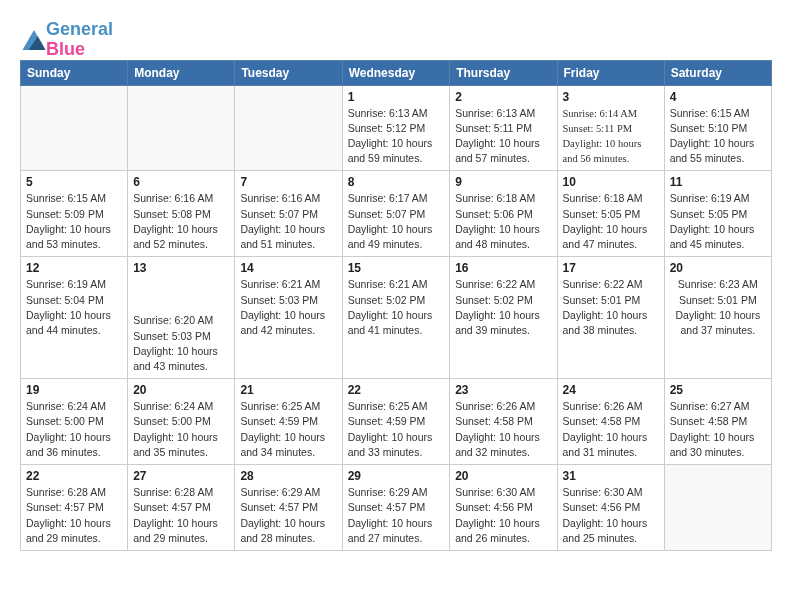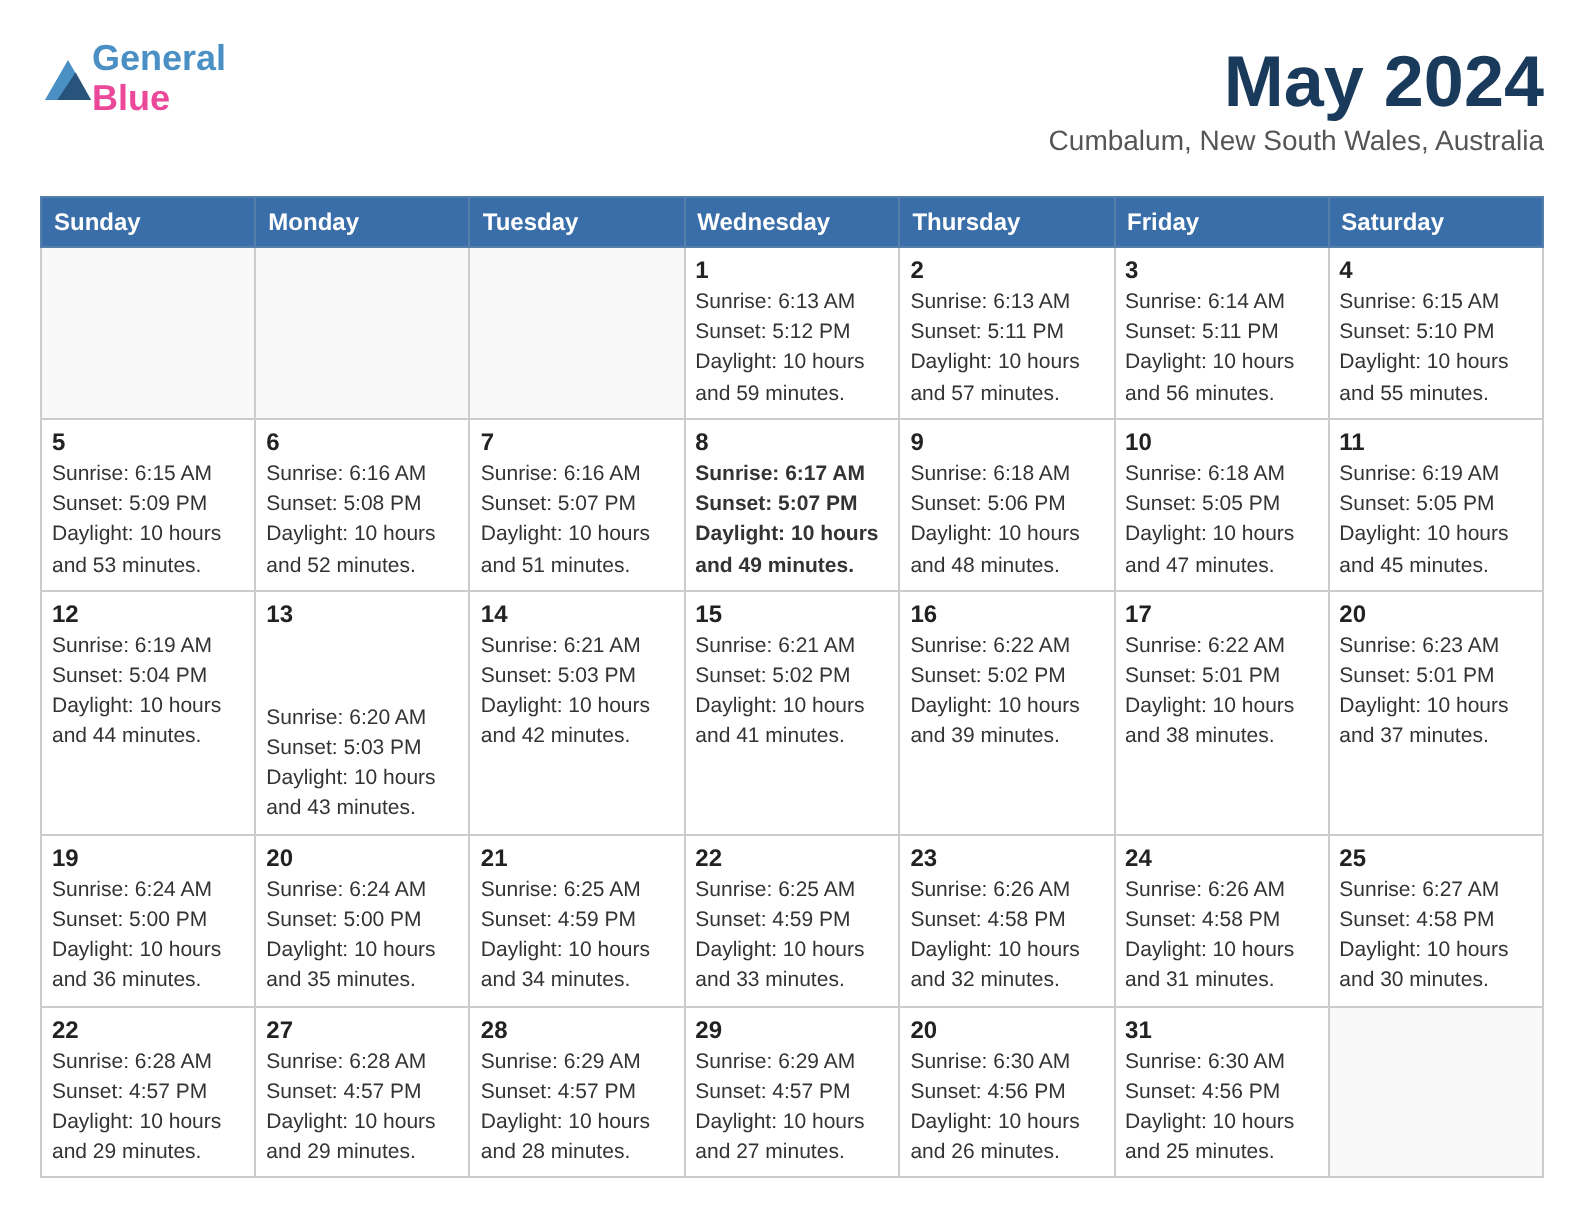"General" .header { margin-bottom: 20px -> 0 }
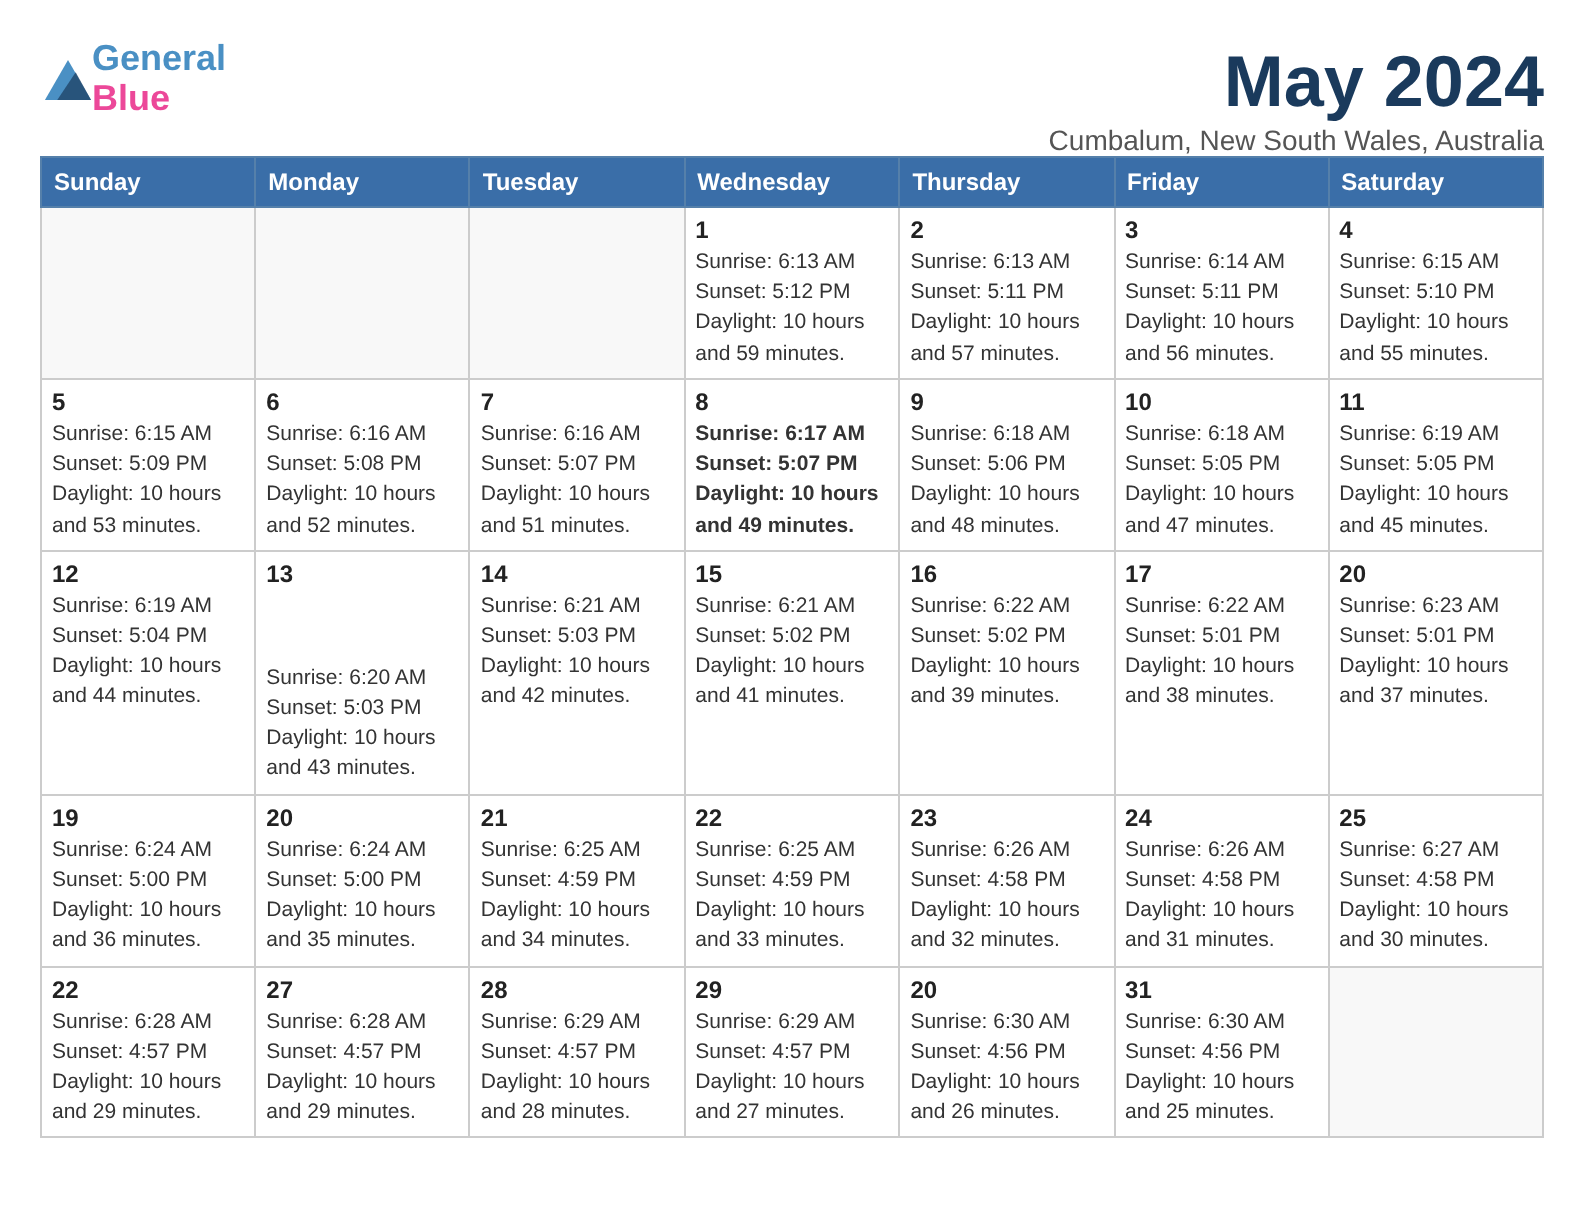"May 2024" div.title-block { html: <div> <div>May 2024</div> <div>Cumbalum, New South Wales, Australia</div> </div> -> none }
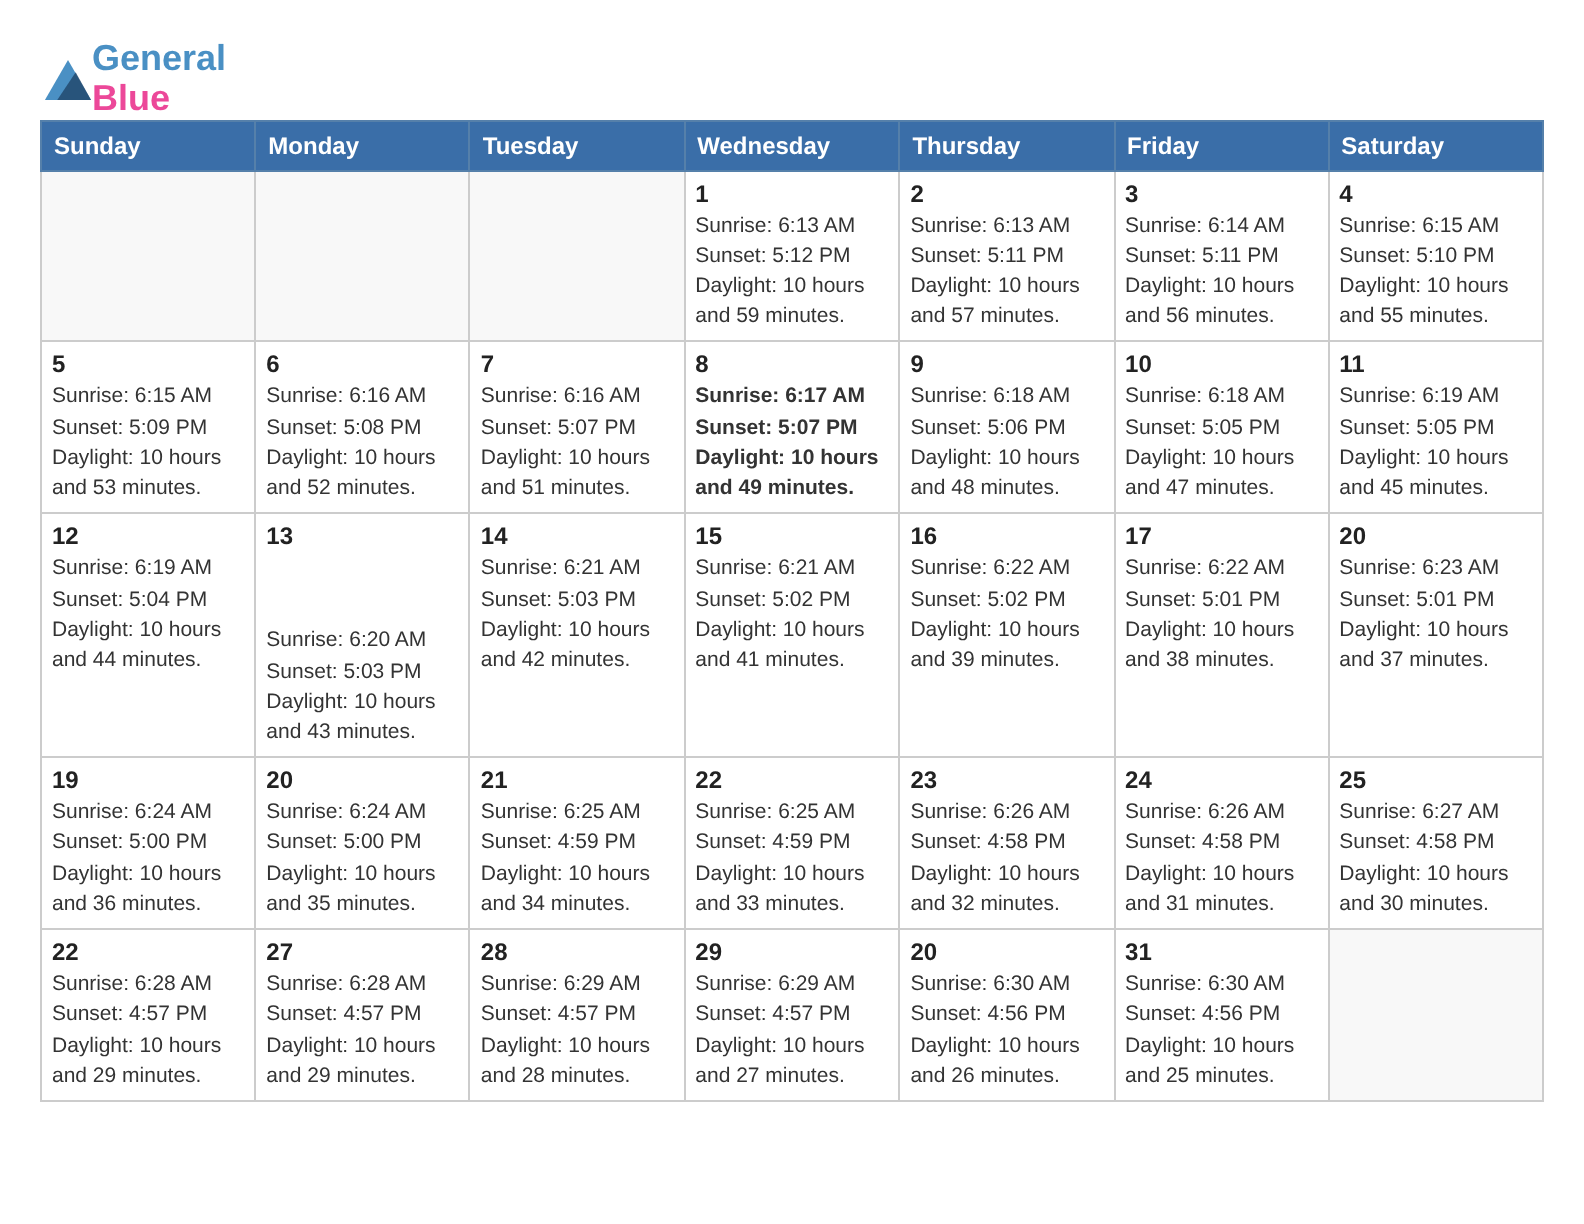"Sunrise: 6:14 AM" div.day-info { font-family: none -> Liberation Serif, serif }
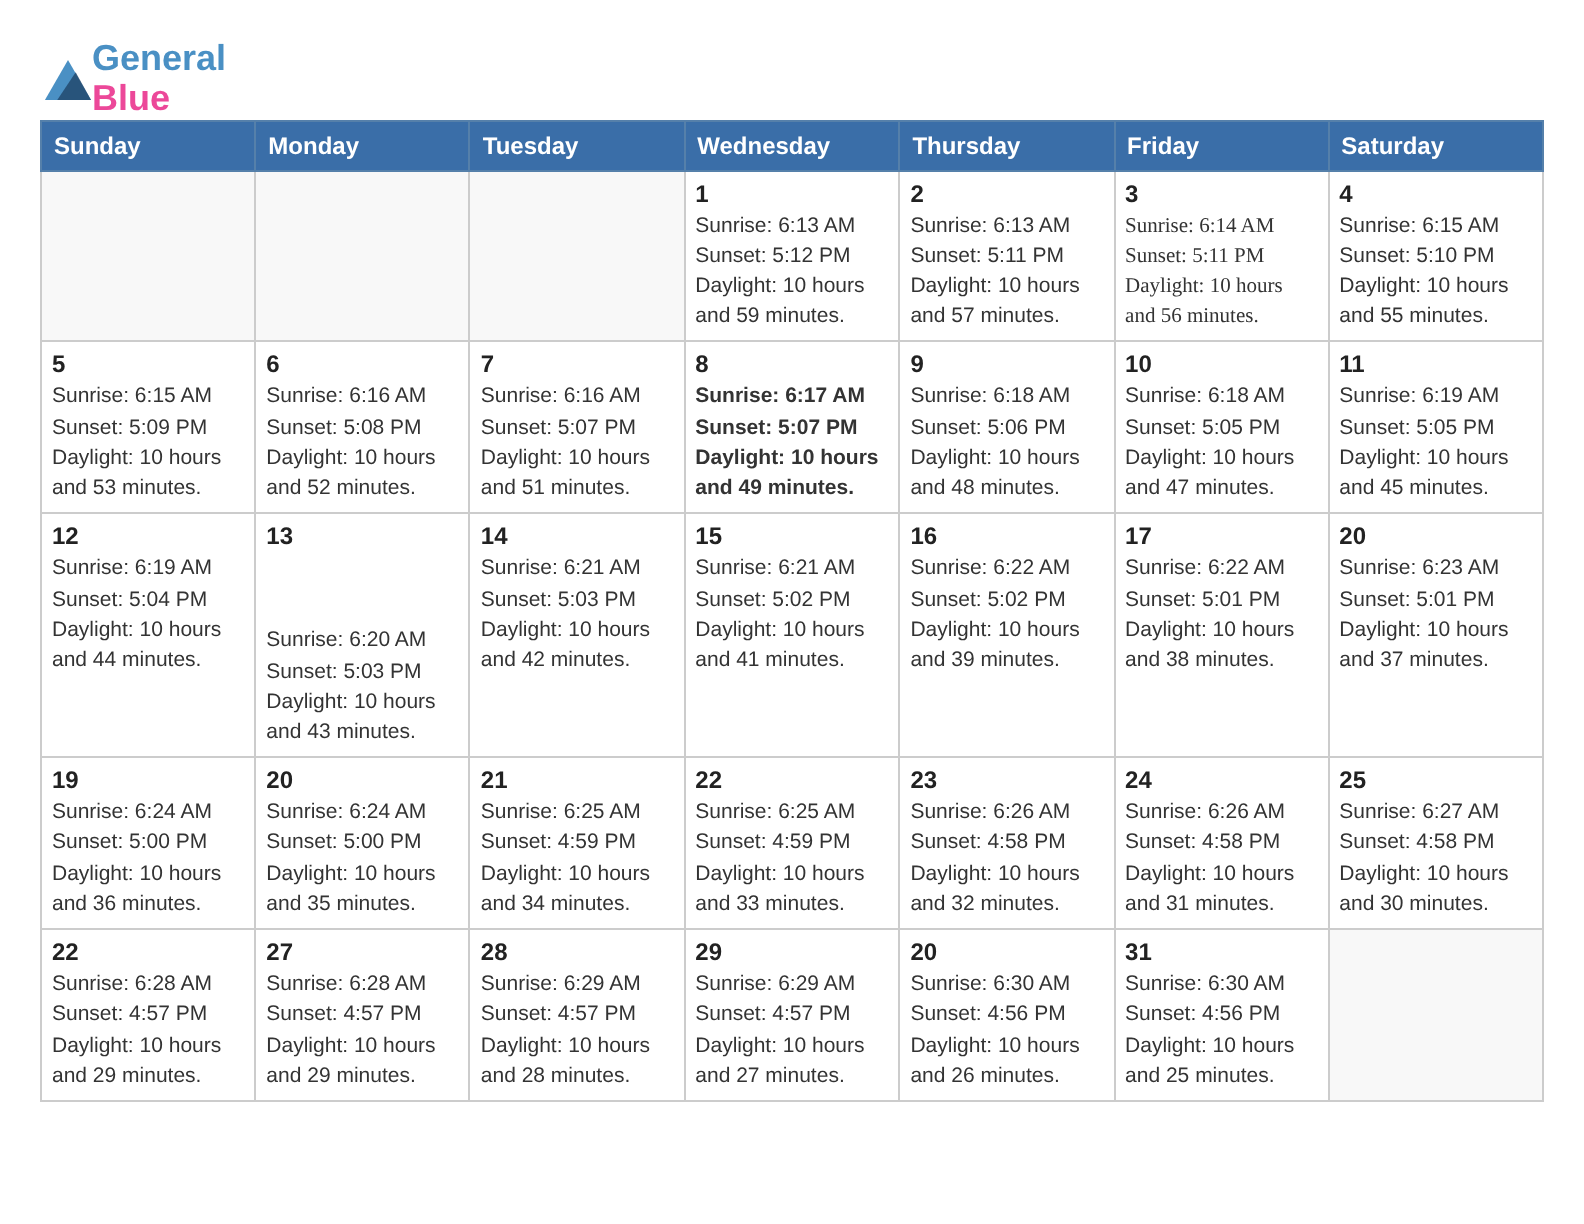"Sunrise: 6:17 AM" div.day-info { font-weight: bold -> none }
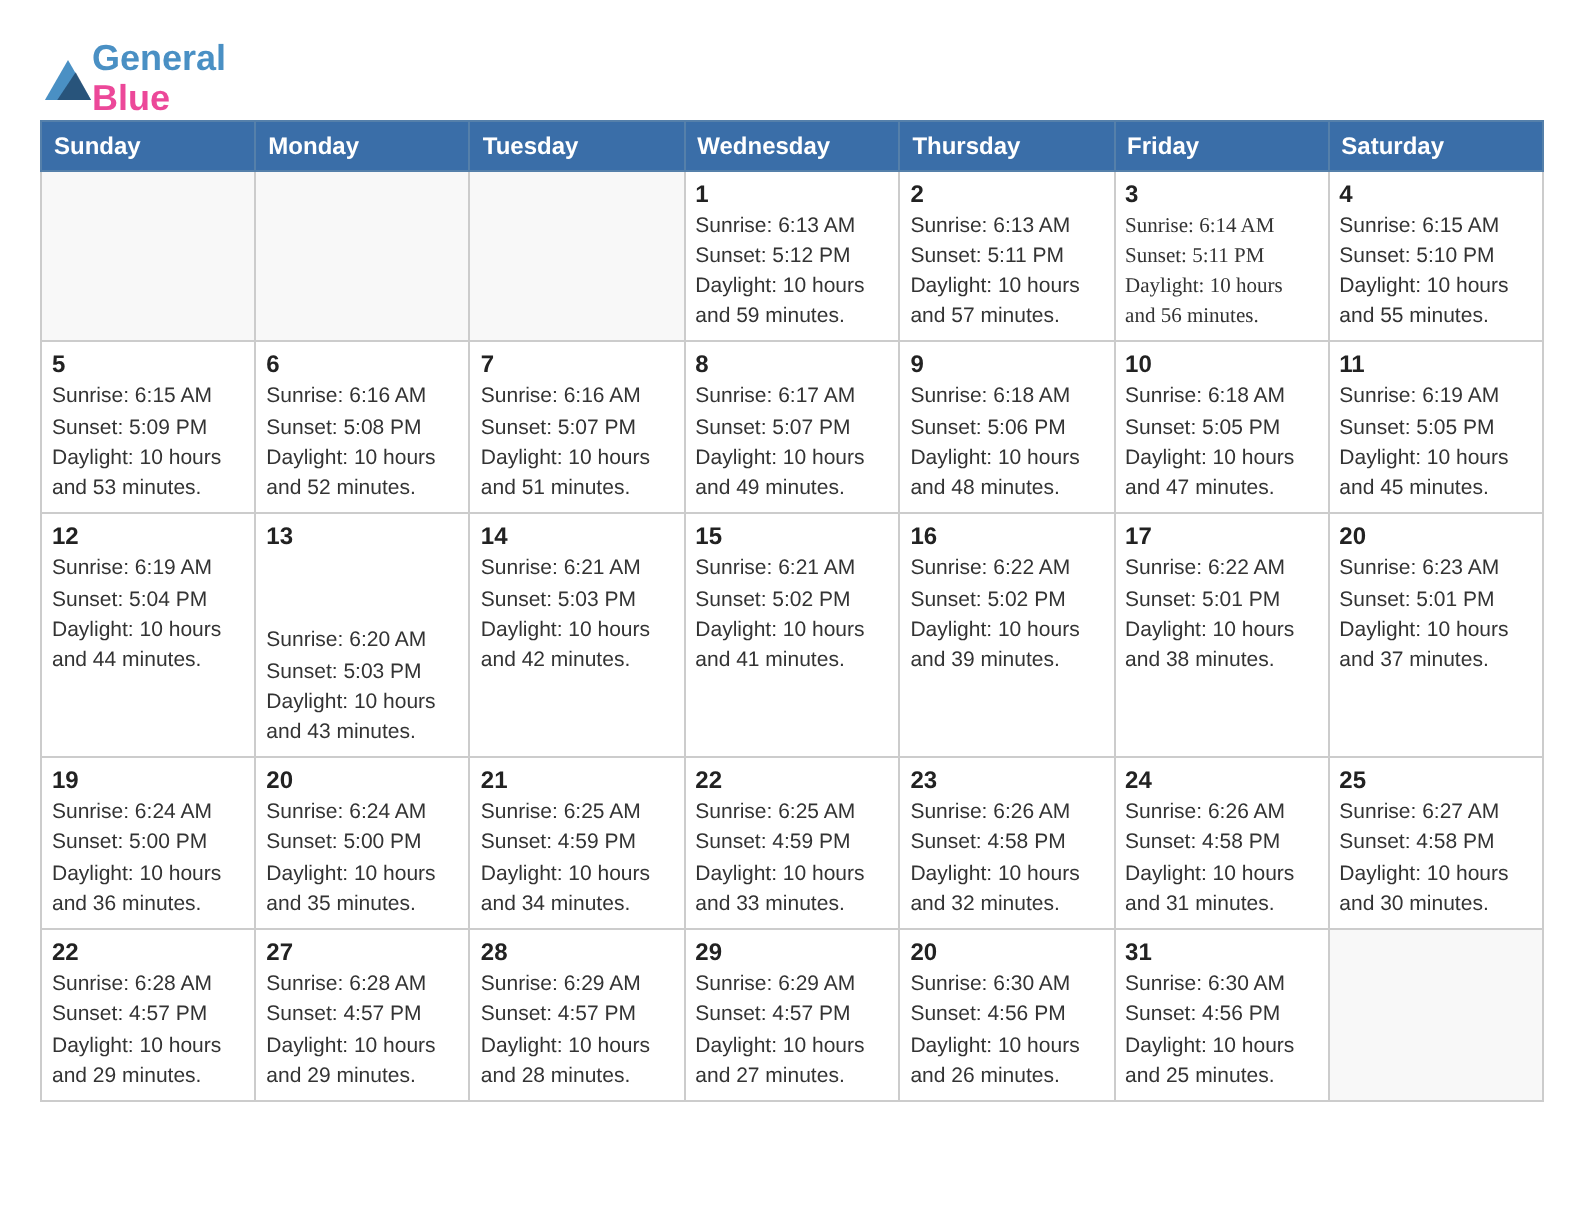"Sunrise: 6:23 AM" div.day-info { text-align: none -> center }
